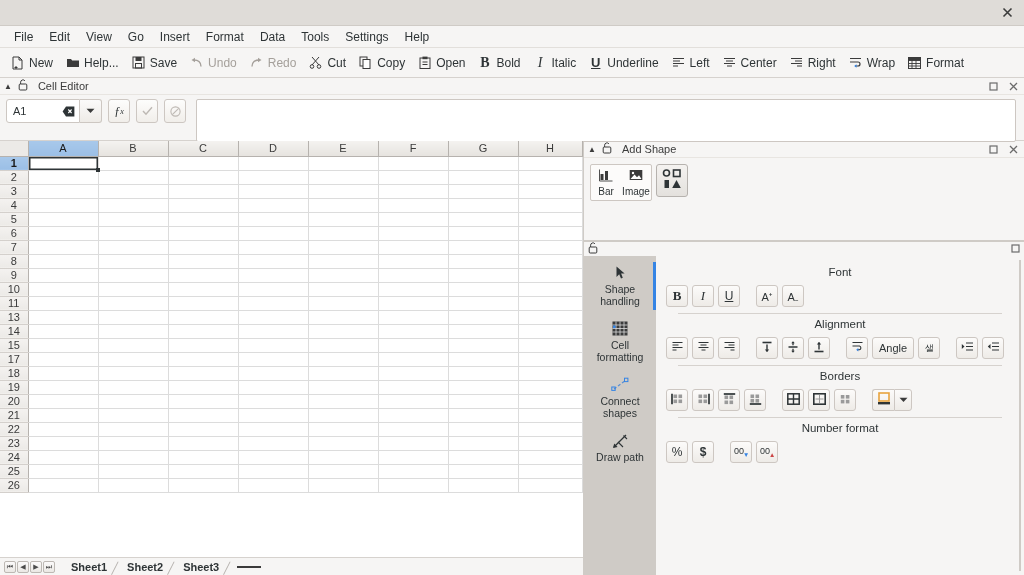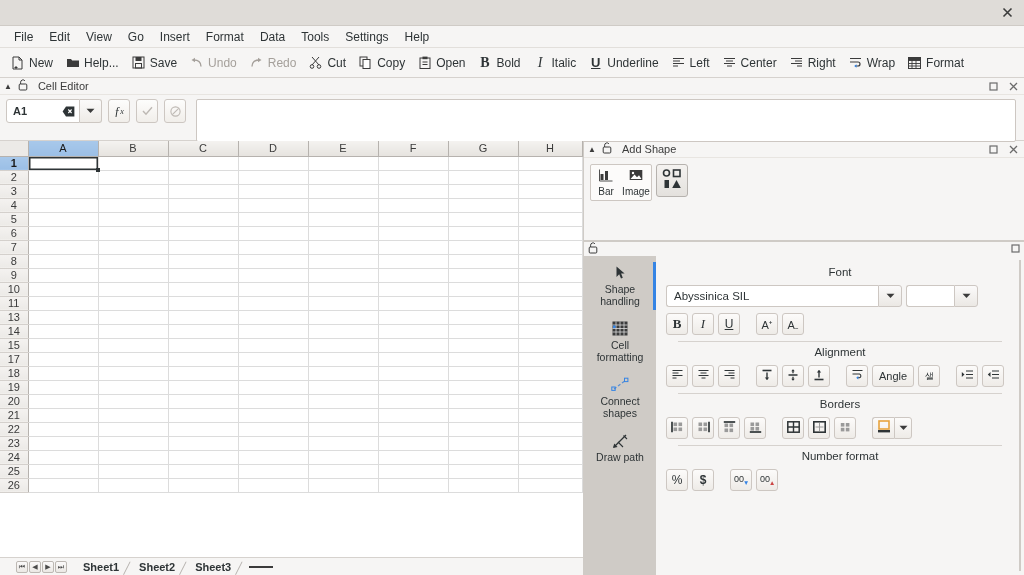"A1" .namebox .nbval { font-weight: bold -> none }
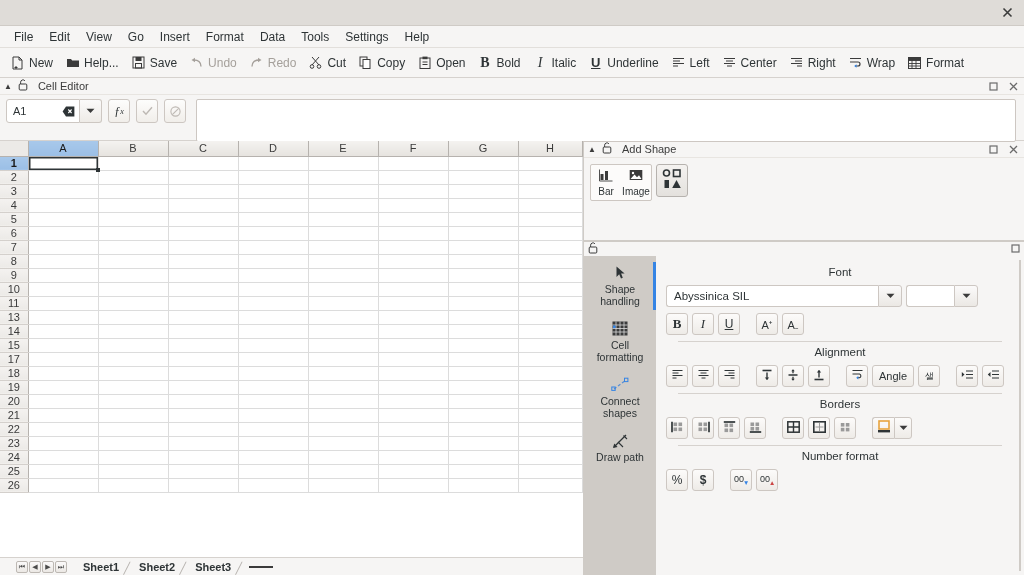"Abyssinica SIL" div.row { html: <div> <div> <div>Abyssinica SIL</div> <div> <svg> <path></path> </svg> </div> </div> <div> <div></div> <div> <svg> <path></path> </svg> </div> </div> </div> -> none }
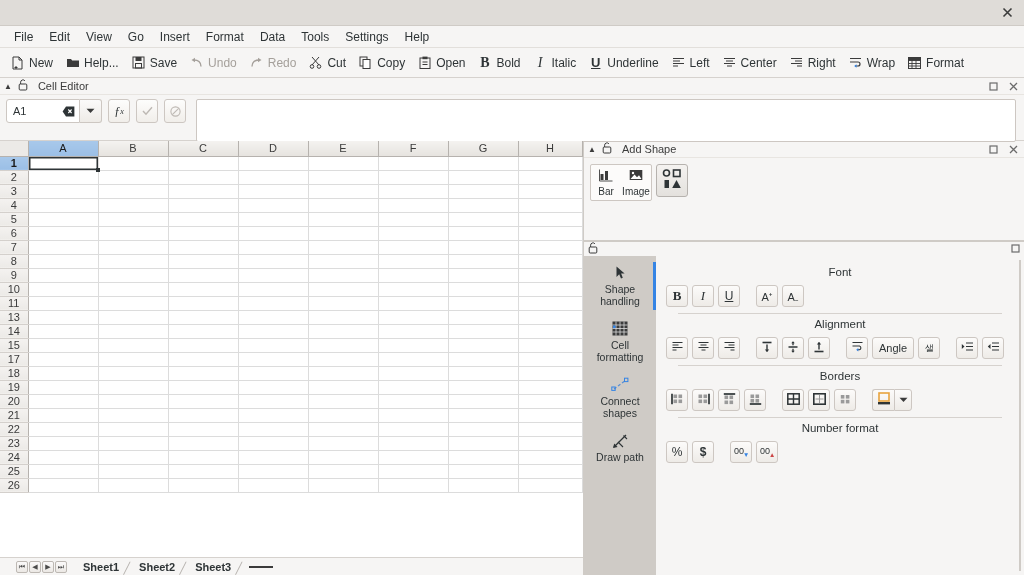"Sheet1" .tabbar { padding-left: 16px -> 4px }
